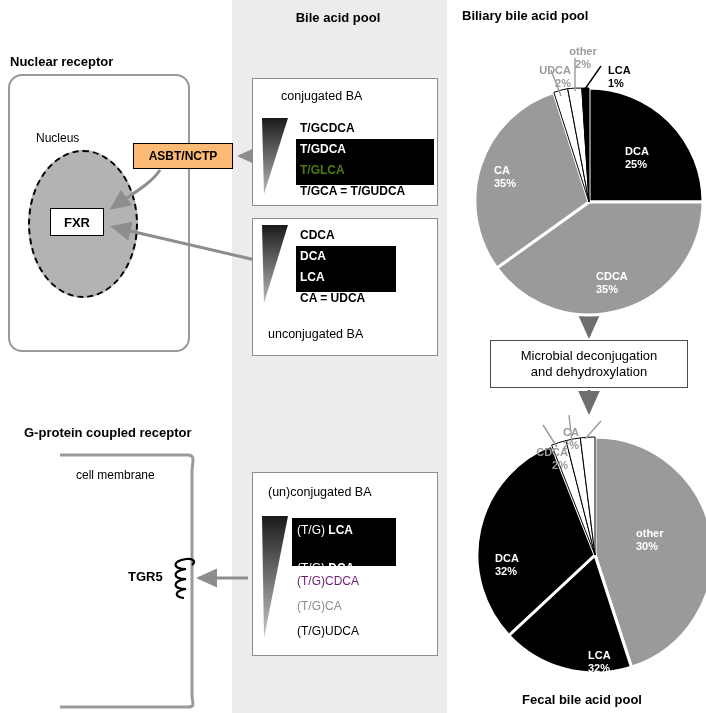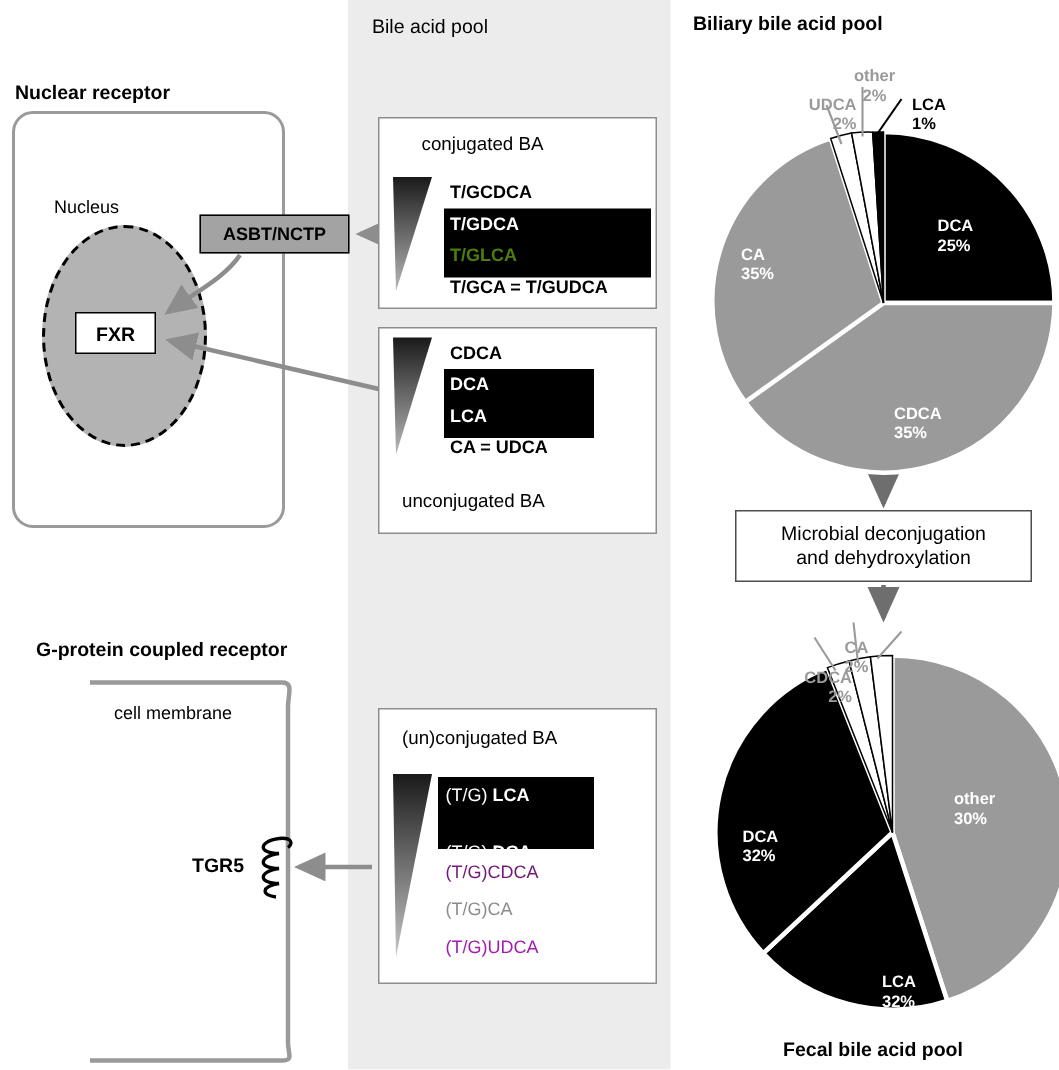"Bile acid pool" #bile-pool-title { font-weight: normal -> bold; text-align: none -> center }
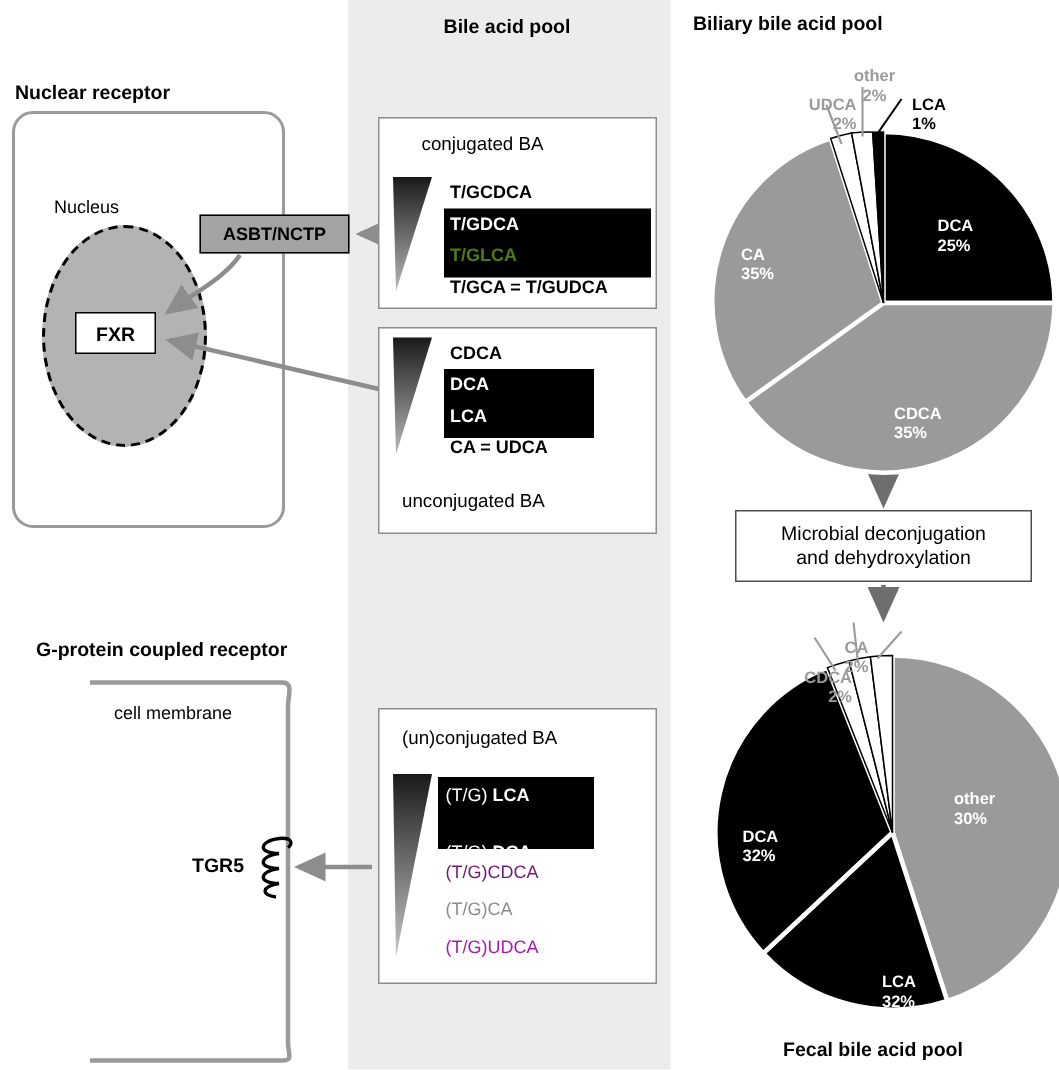"ASBT/NCTP" #asbt-box { background: #a3a3a3 -> #fdba74 }
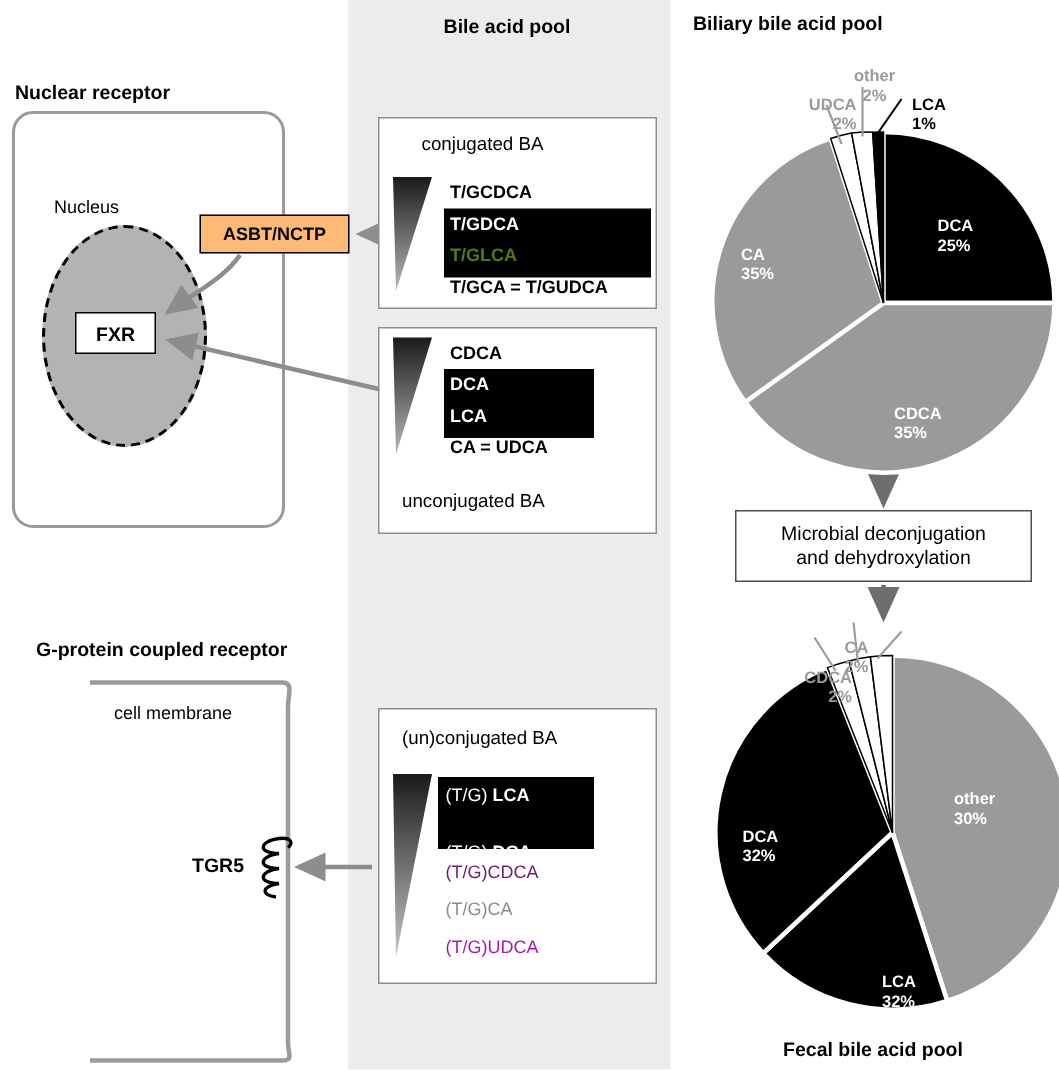"(T/G)UDCA" #u2-l5 { color: #a21caf -> #000000 }
